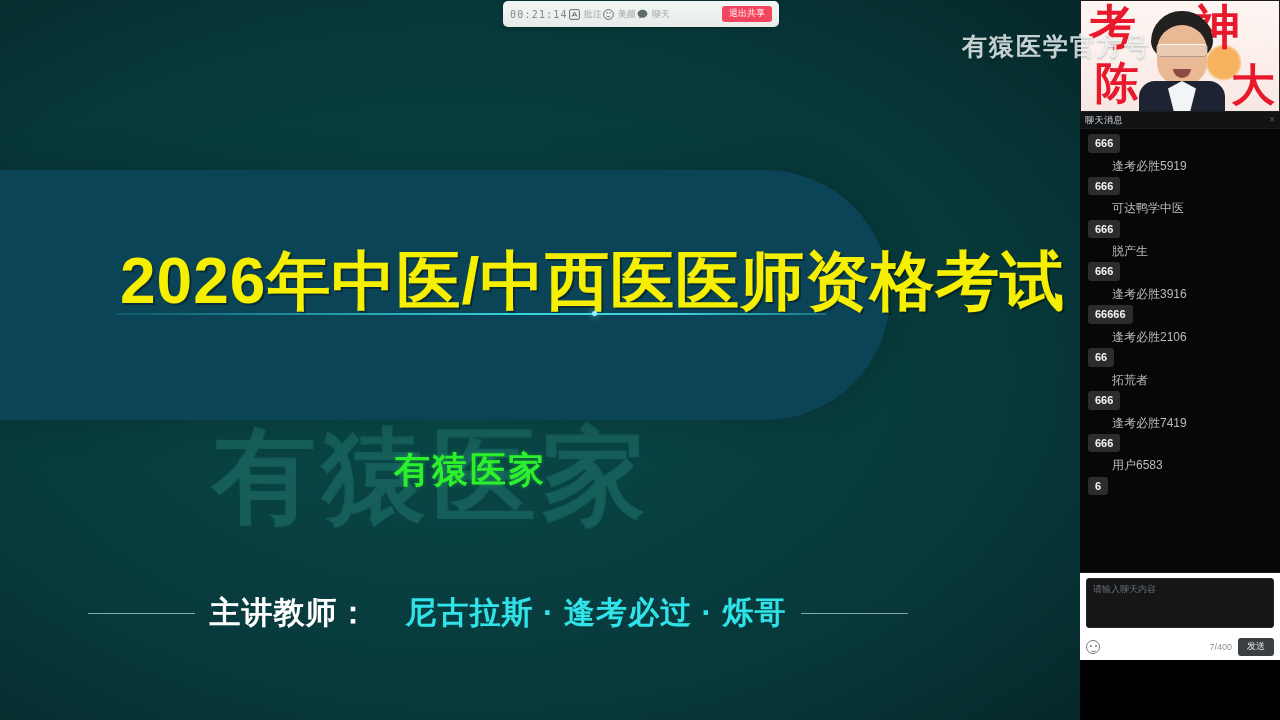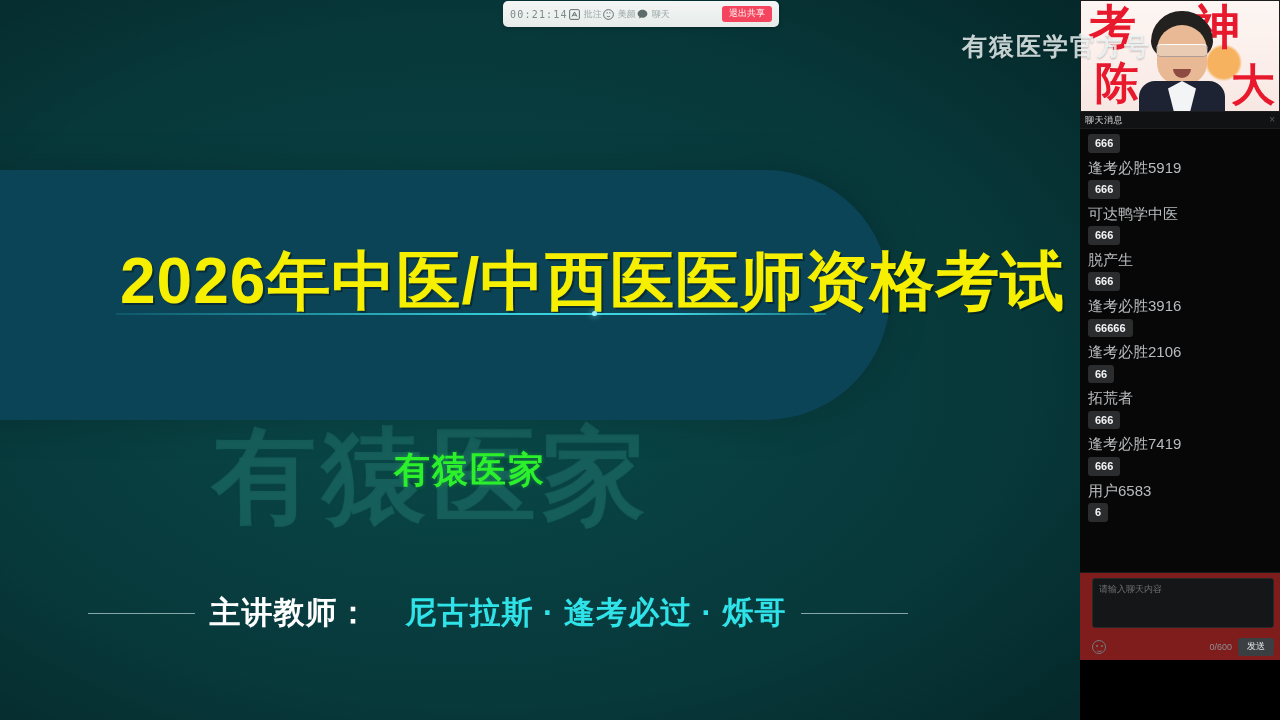"逢考必胜5919" .msg-user { font-size: 15px -> 12px; margin-left: none -> 24px }
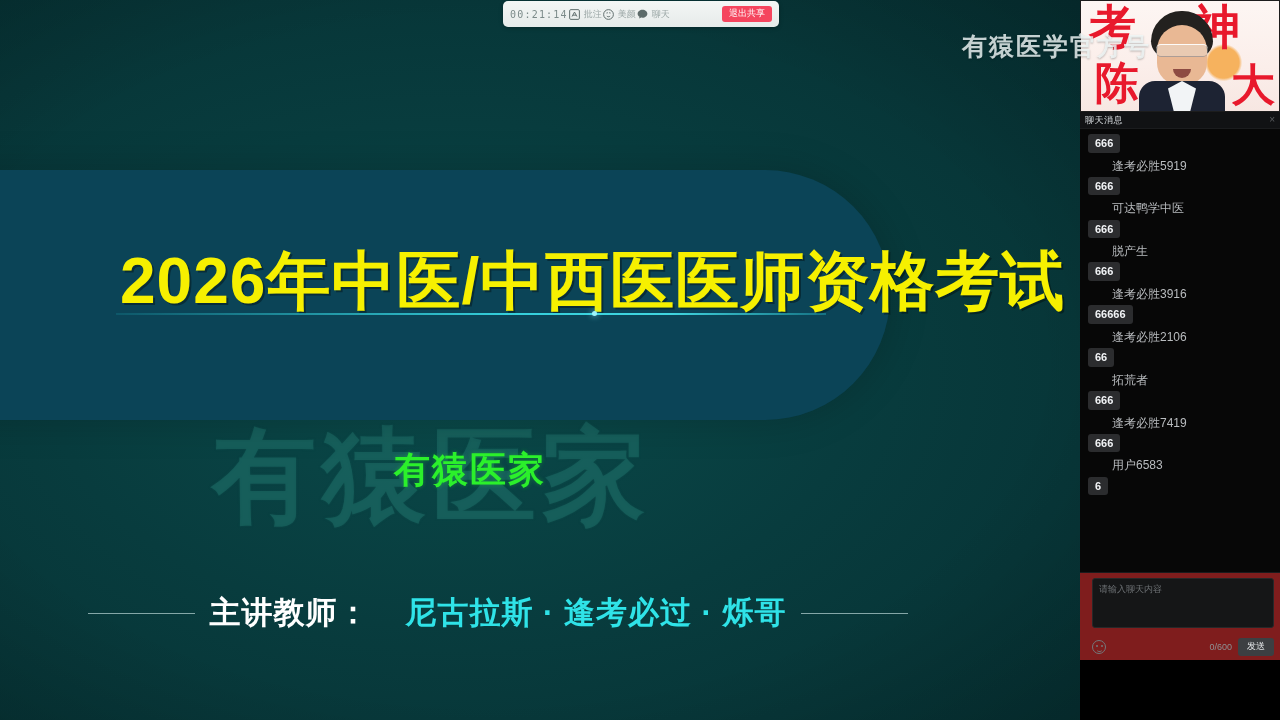"请输入聊天内容" .chat-compose { background: #7f1d1d -> #ffffff; padding: 5px 6px 4px 12px -> 5px 6px 4px 6px }
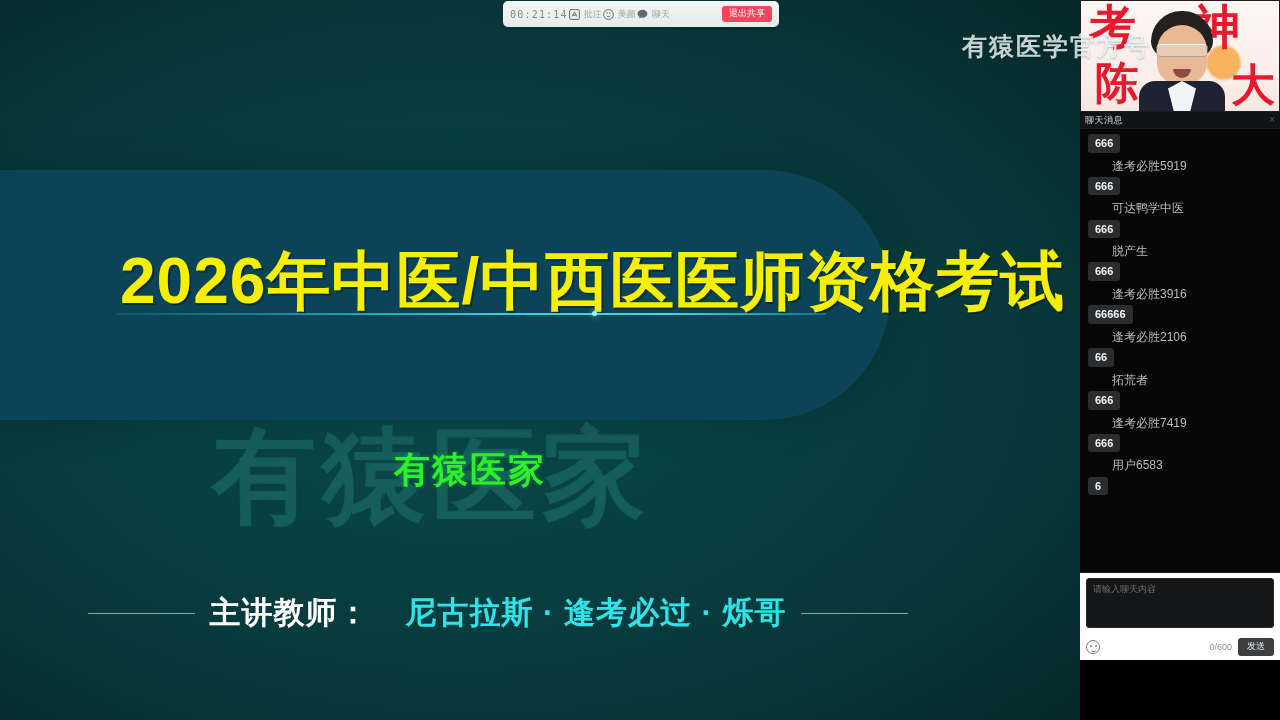"0/600" span.char-count { text: 0/600 -> 7/400 }
